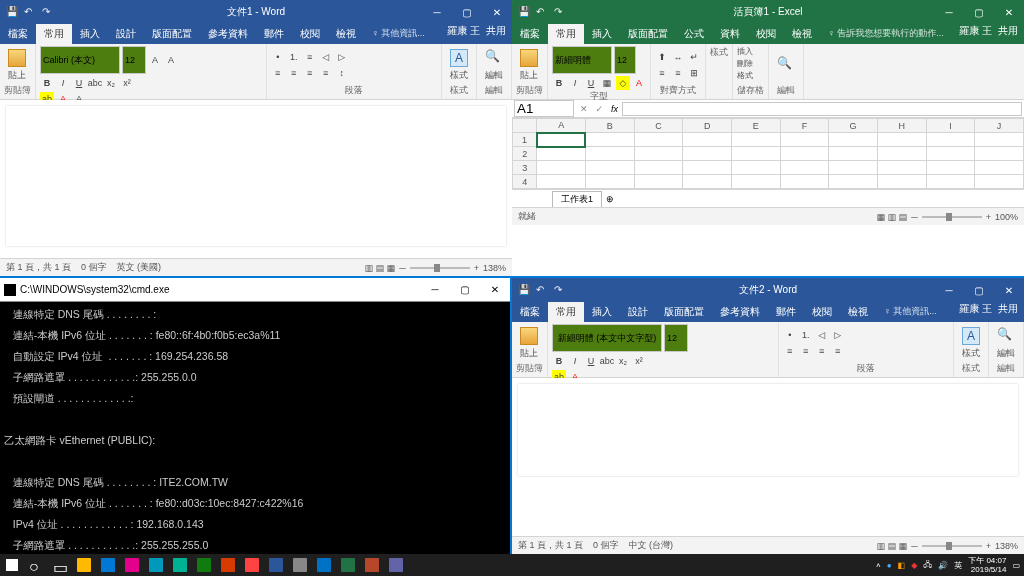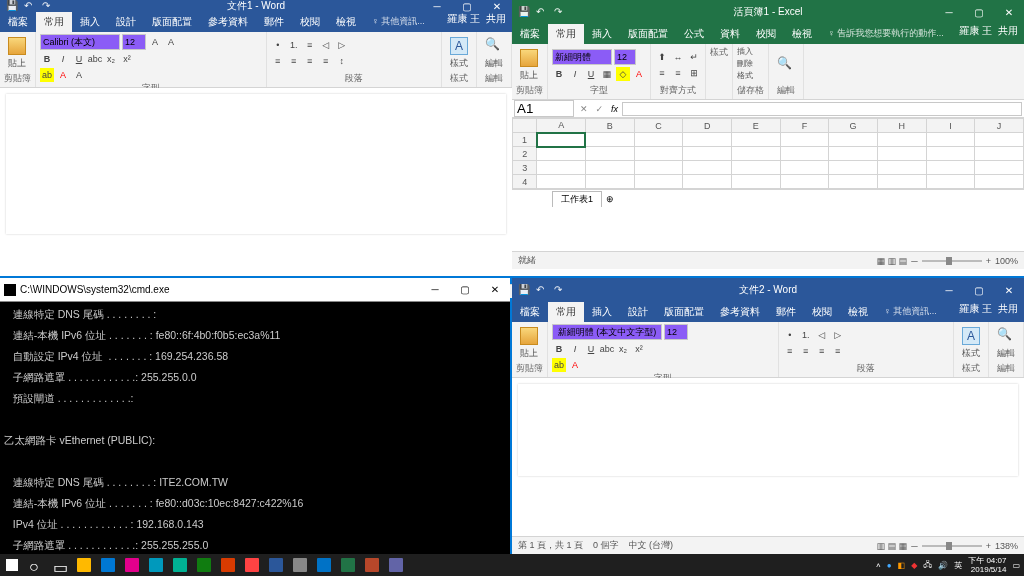"Calibri (本文)" .combo { background: #8b5cf6 -> #4d7c0f; height: 16px -> 28px }
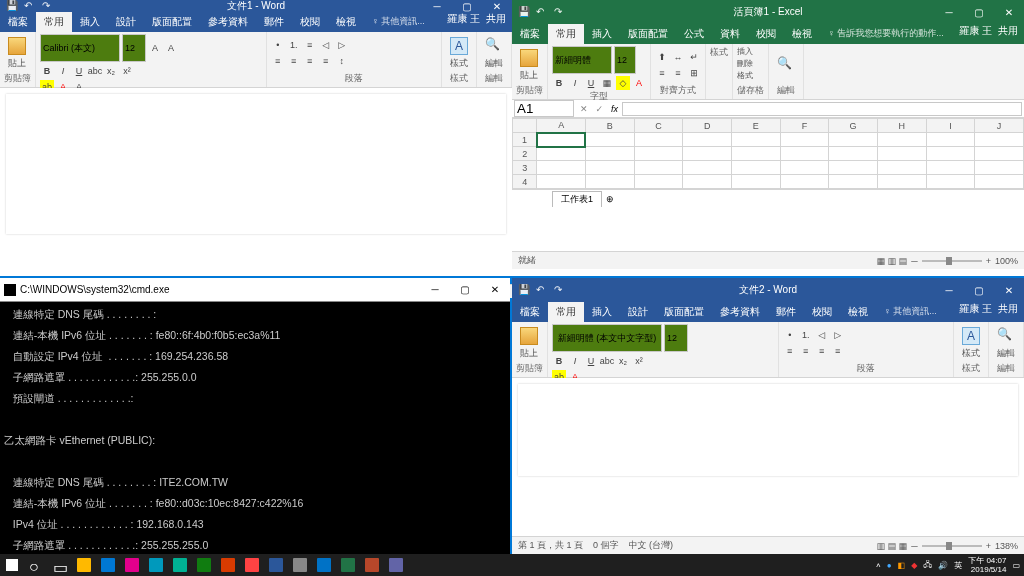"就緒" .statusbar { margin-top: 44px -> none }
